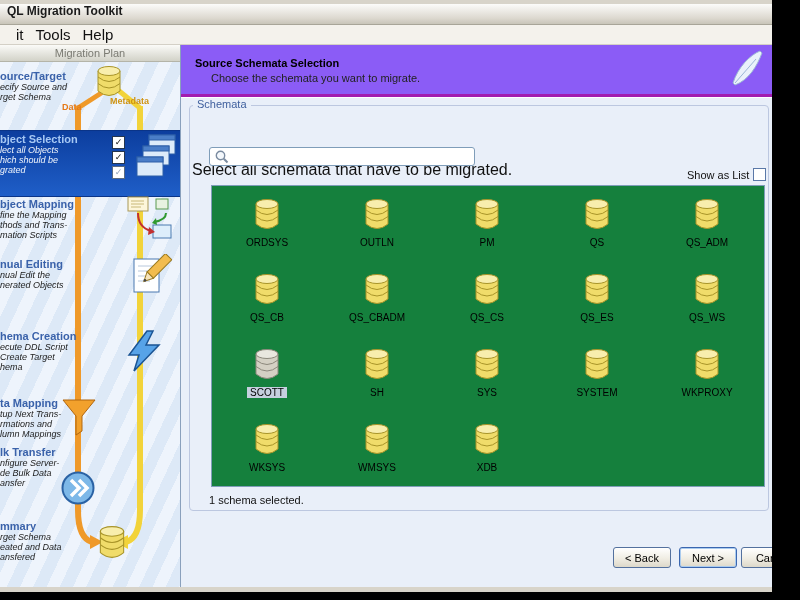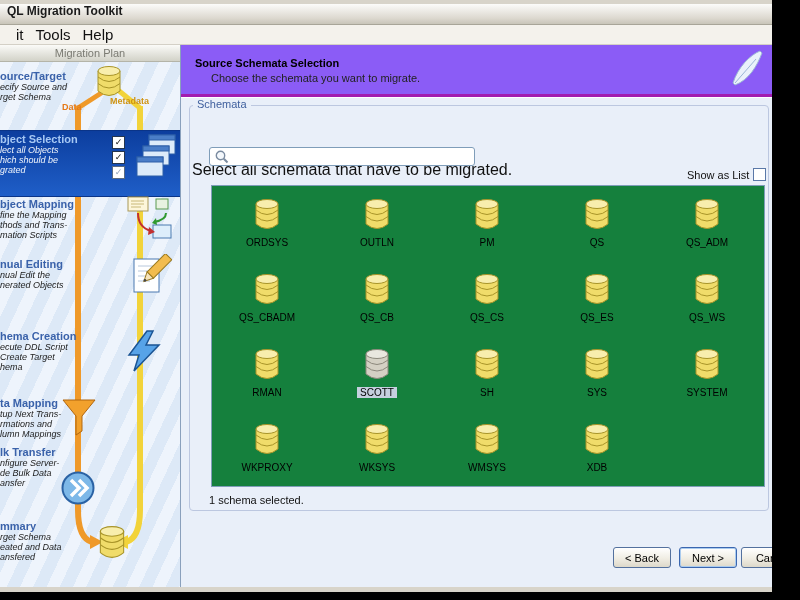"QS_CBADM" div.schema-item { order: before "QS_CB" -> after "QS_CB" }
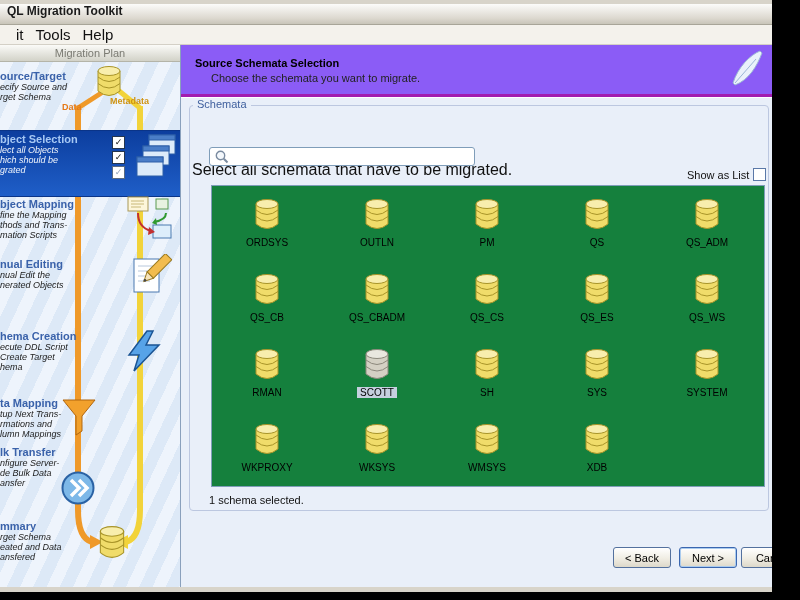"RMAN" div.schema-item { html: <div> <span><svg> <path></path> <path></path> <path></path> <ellipse></ellipse> </svg></span> <span>RMAN</span> </div> -> none }
